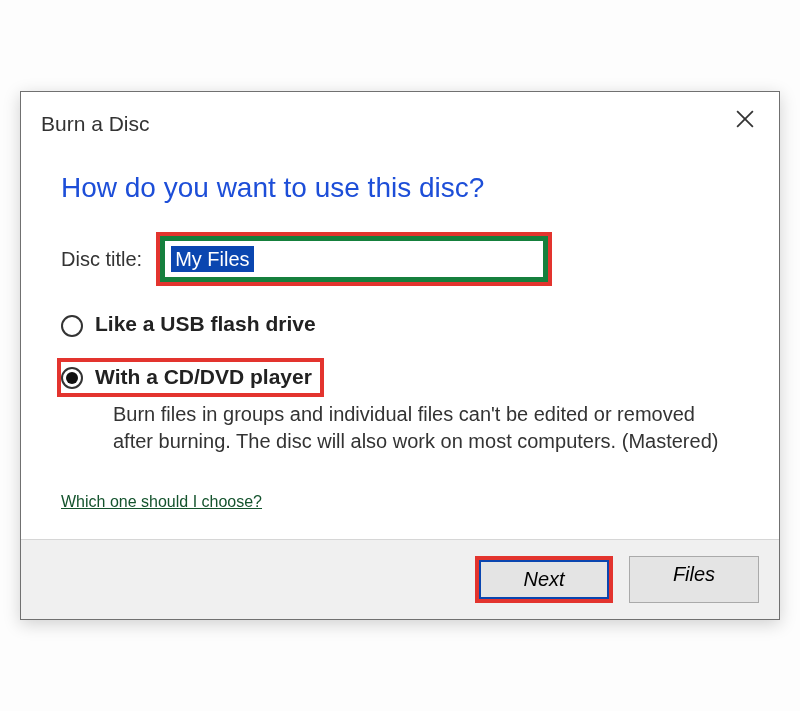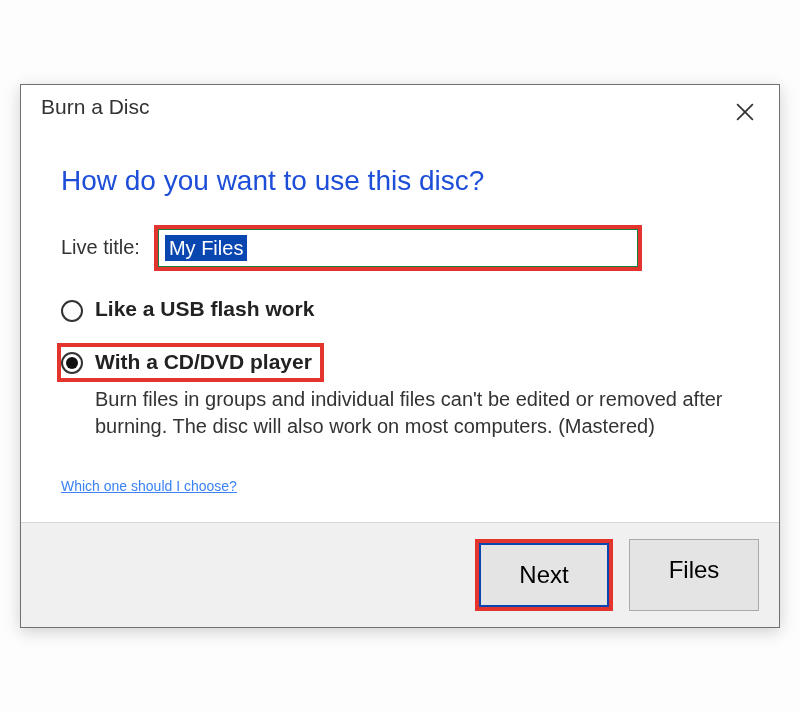"Burn a Disc" .titlebar { align-items: flex-start -> flex-end }
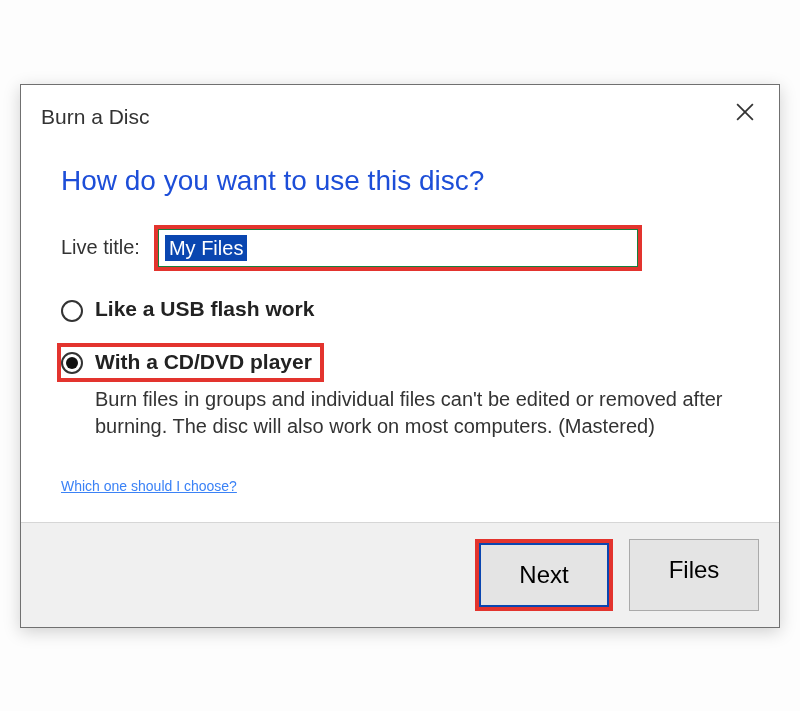"Live title:" div.title-label { text: Live -> Disc }
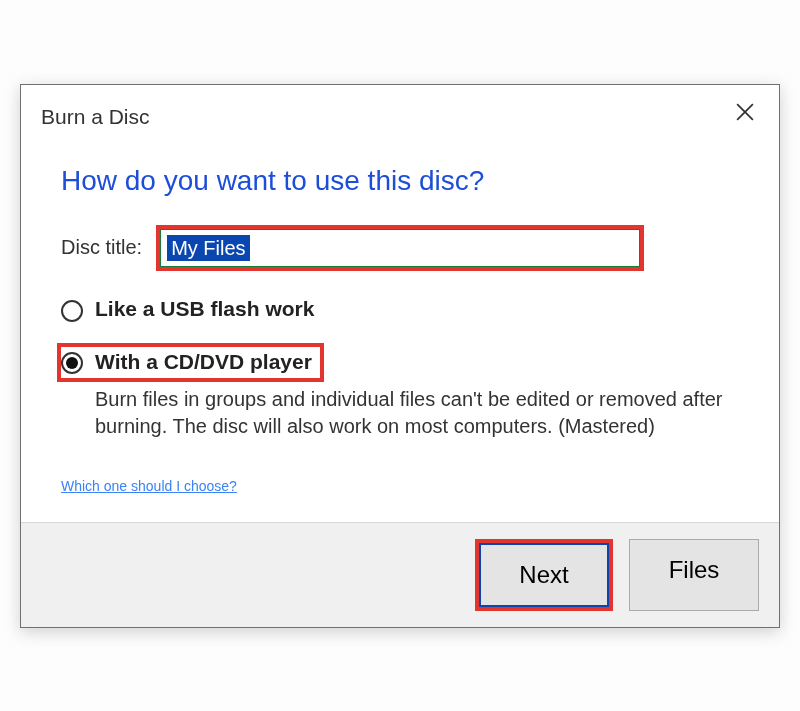"My Files" .input-wrap { border: 1px solid #15803d -> 5px solid #15803d; width: 480px -> 388px }
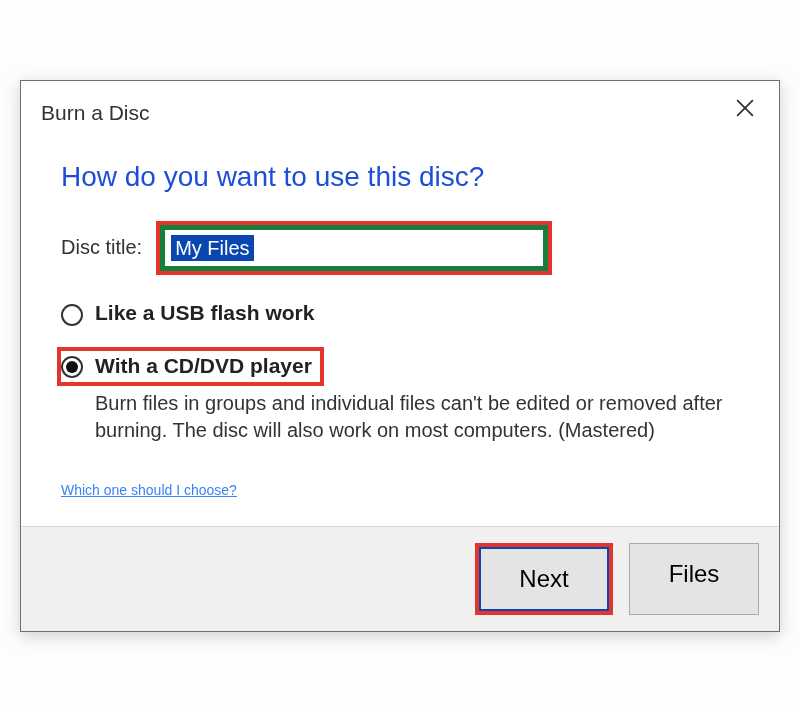"Like a USB flash work" div.option-title { text: work -> drive }
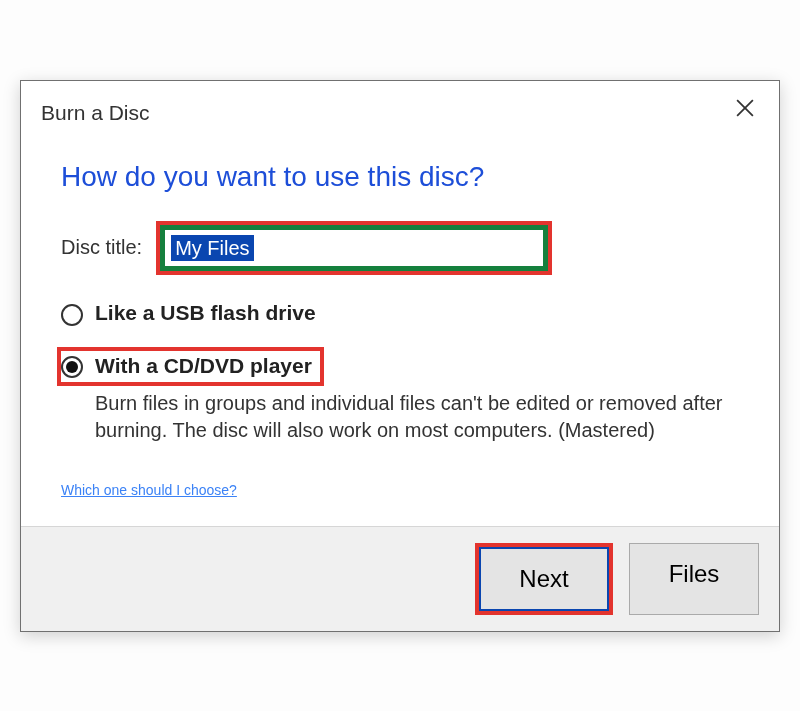"Burn files in groups and" div.option-desc { margin-left: 34px -> 52px }
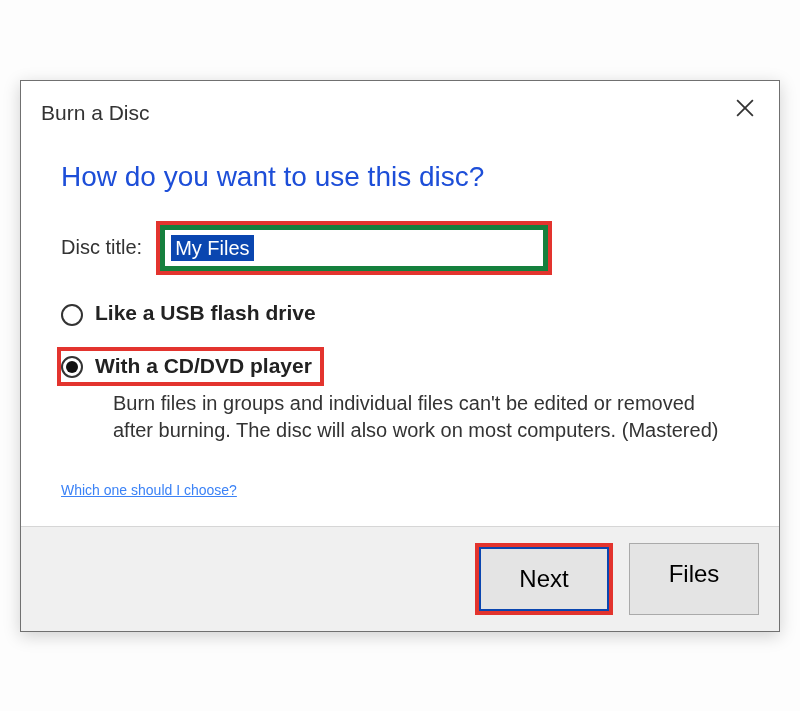"Which one should I choose?" .help-link { color: #3b82f6 -> #14532d; font-size: 14px -> 16px }
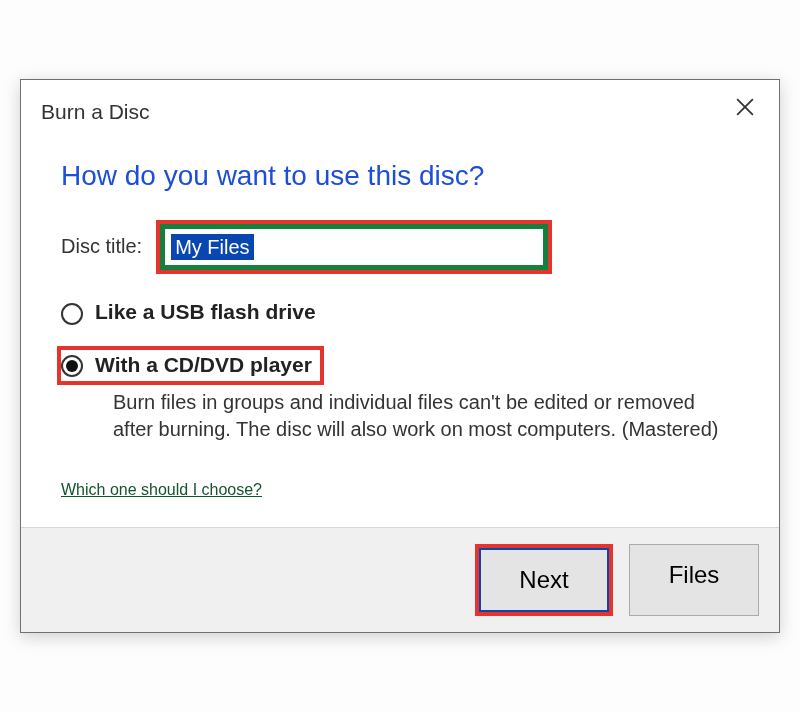"Next" .btn { font-size: 24px -> 20px; font-style: none -> italic; padding: 16px 0 -> 6px 0 }
